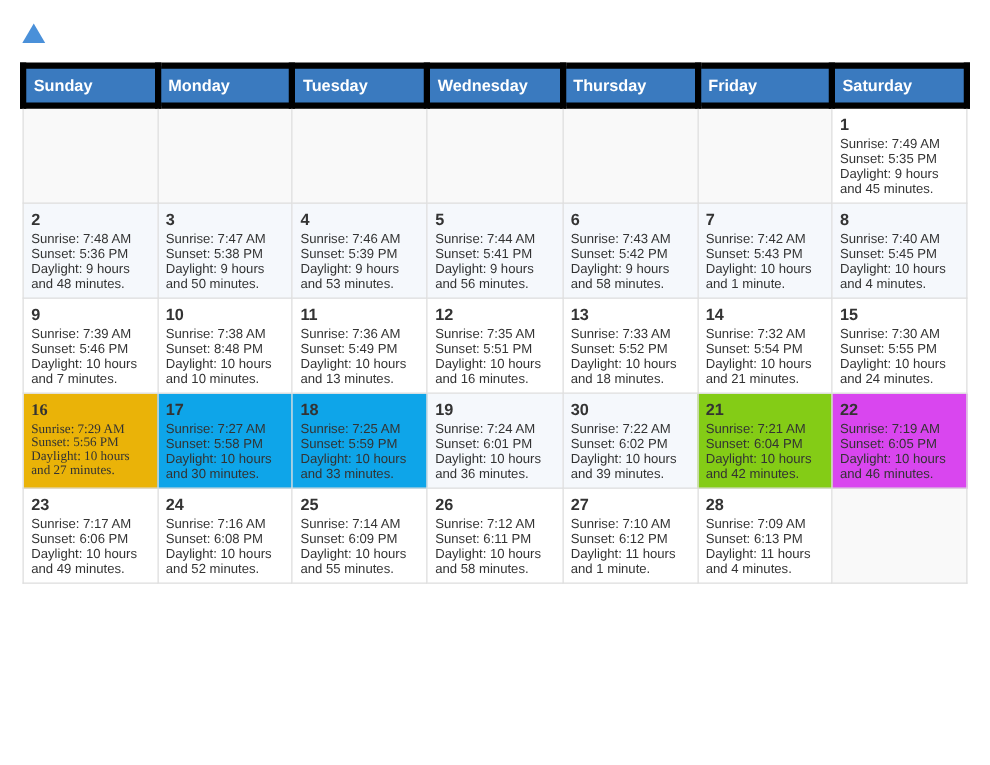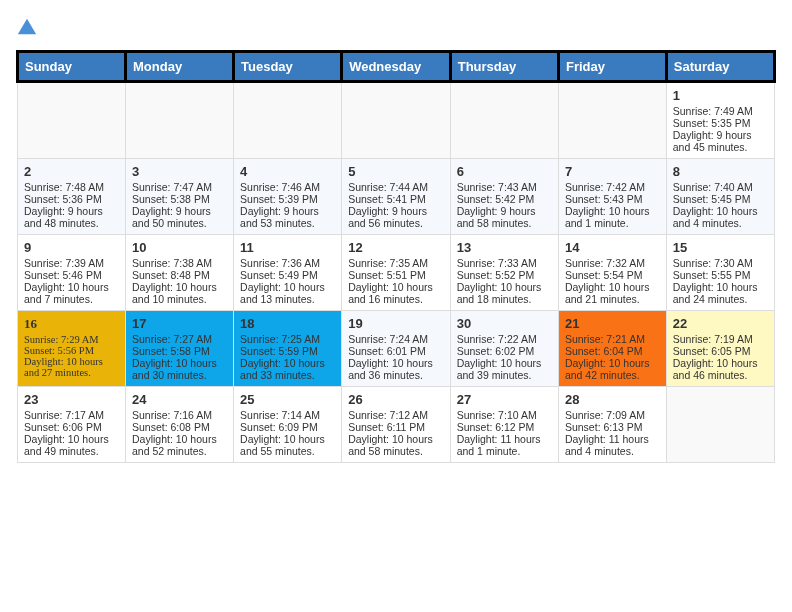"Sunday" .calendar th { border: 3px solid #000000 -> 5px solid #000000 }
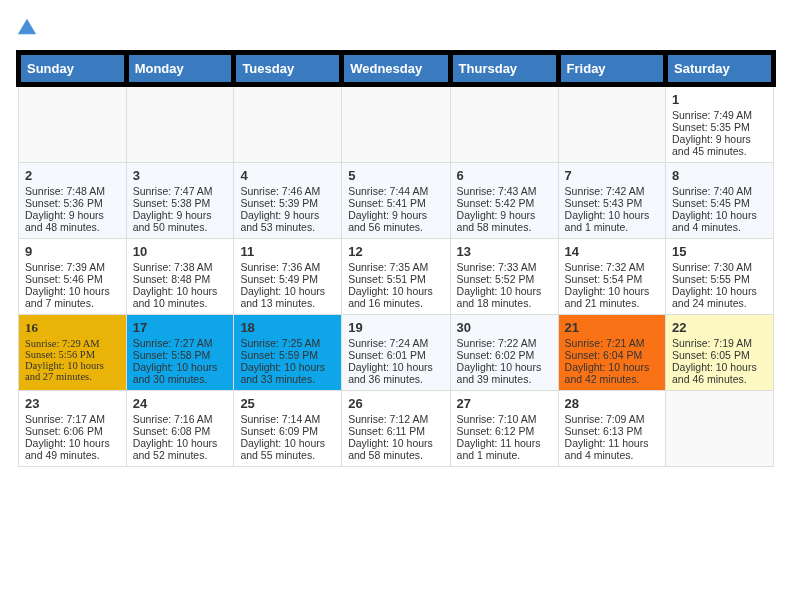"21" td { background-color: #f97316 -> #84cc16 }
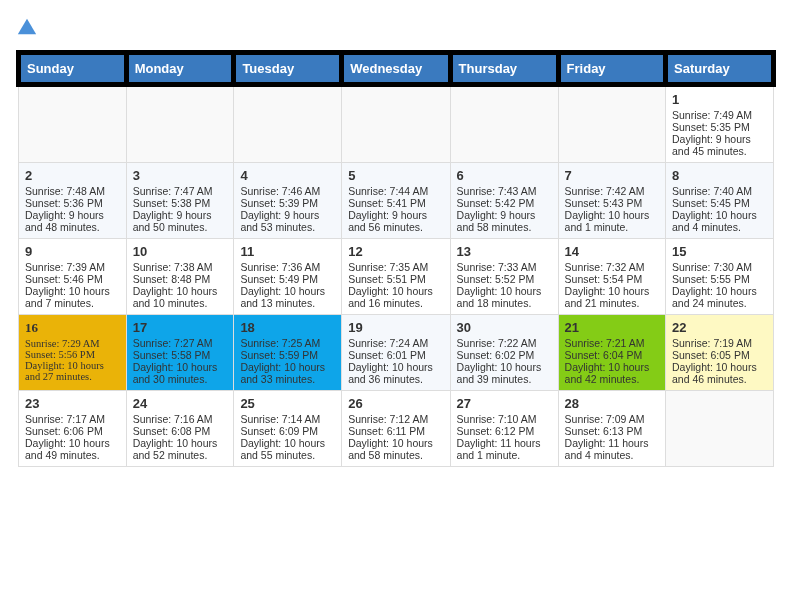"22" td { background-color: #fef9c3 -> #d946ef }
